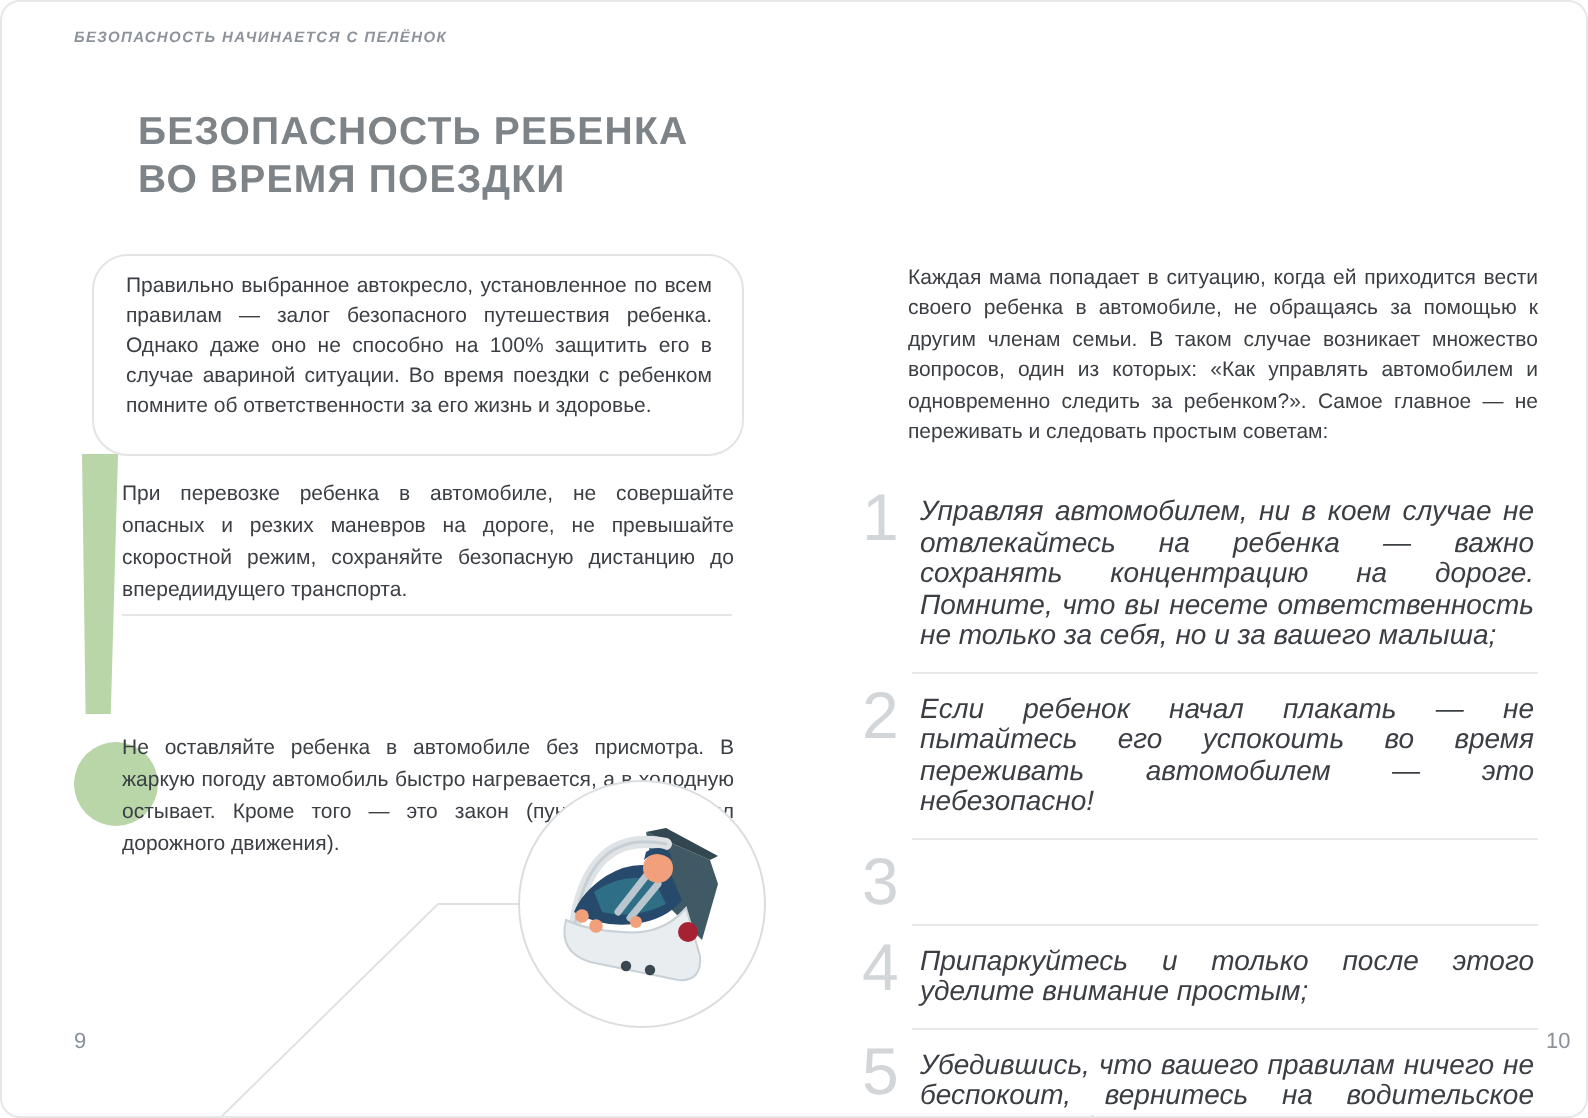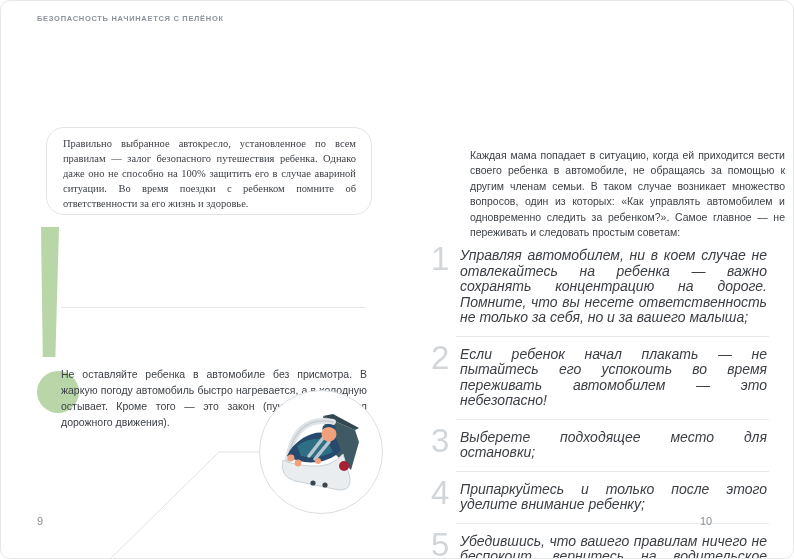"БЕЗОПАСНОСТЬ НАЧИНАЕТСЯ С ПЕЛЁНОК" .header-label { font-style: none -> italic }
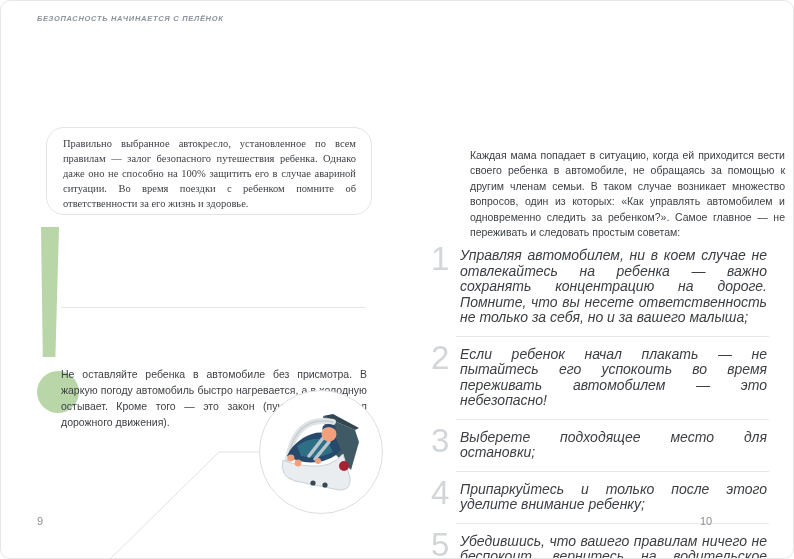"БЕЗОПАСНОСТЬ РЕБЕНКА" h1.title { html: none -> <h1> <span>БЕЗОПАСНОСТЬ РЕБЕНКА</span><br> <span>ВО ВРЕМЯ ПОЕЗДКИ</span> </h1> }
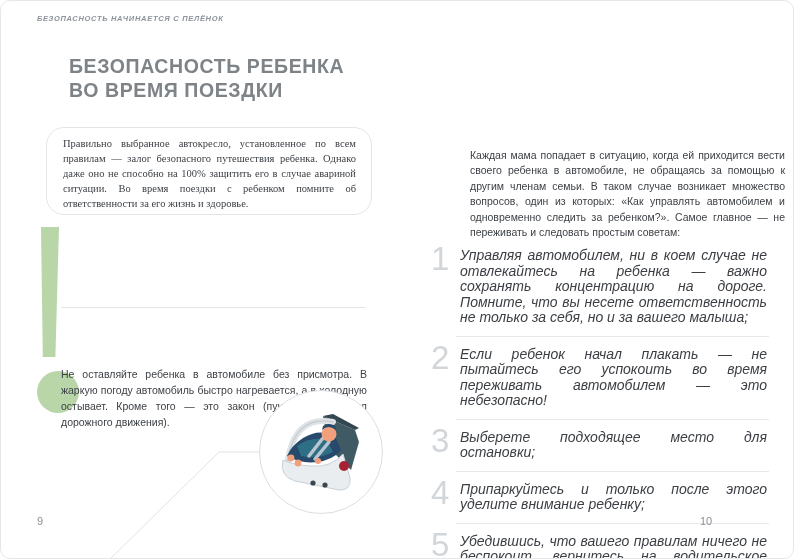"Правильно выбранное автокресло," .intro-box { font-family: Liberation Serif, serif -> none; padding: 8px 15px 3px 16px -> 8px 15px 16px 16px }
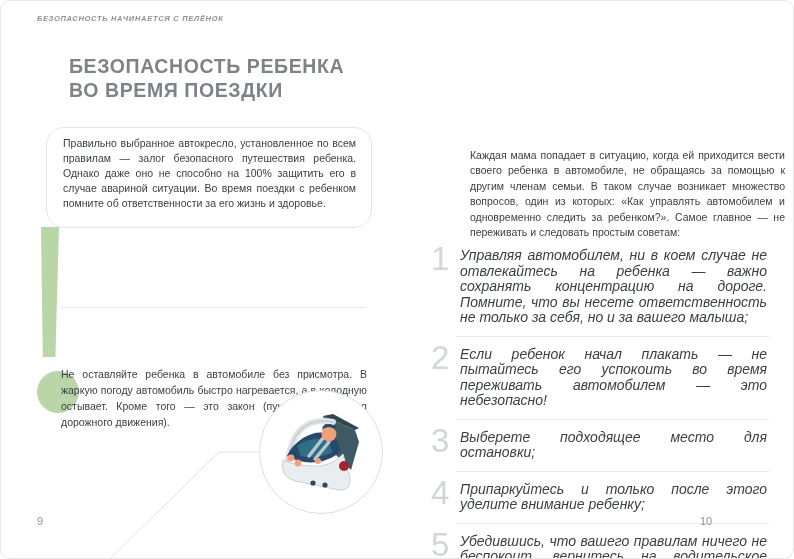"Каждая мама попадает в ситуацию," .right-intro { margin: 16px -> 0 }
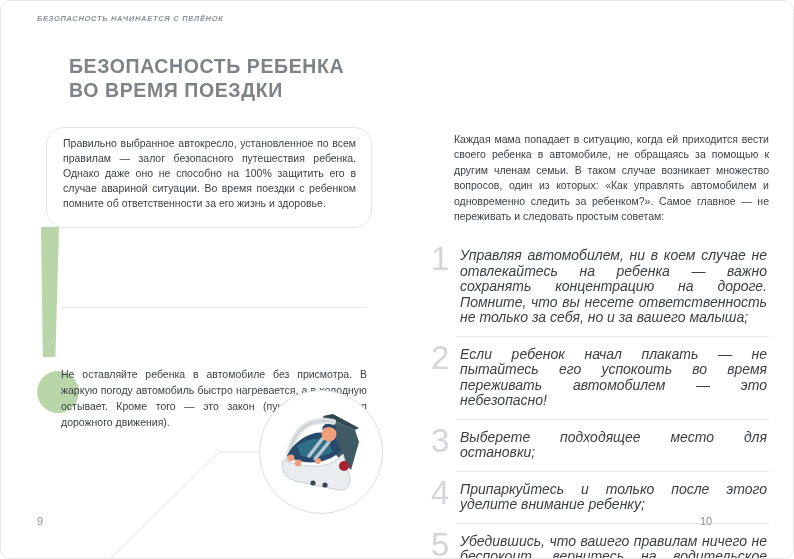"При перевозке ребенка в автомобиле," p.para { html: none -> <p>При перевозке ребенка в автомобиле, не совершайте опасных и резких маневров на дороге, не превышайте скоростной режим, сохраняйте безопасную дистанцию до впередиидущего транспорта.</p> }
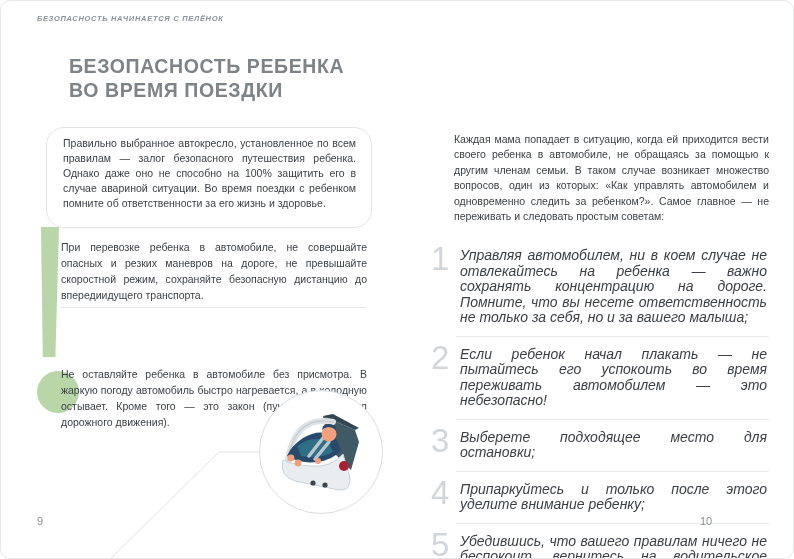"Выберете подходящее место для остановки;" p.tip-text { html: <p>Выберете подходящее место для остановки;</p> -> none }
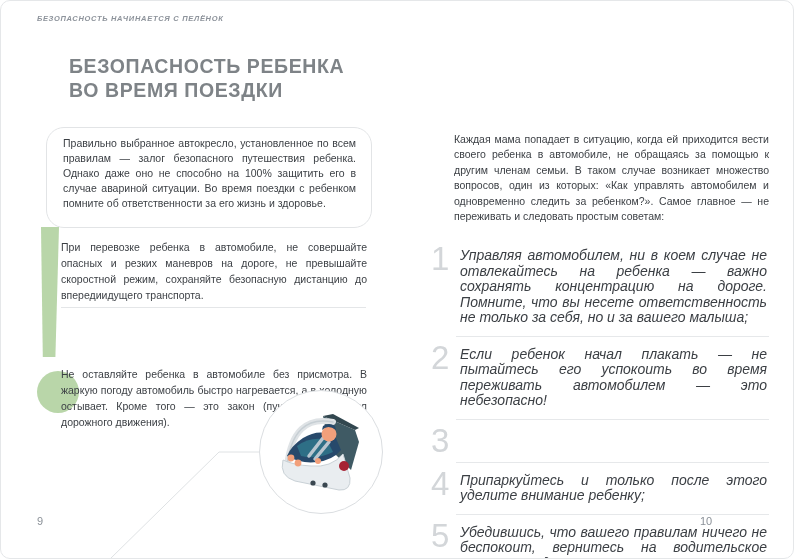"Припаркуйтесь и только после этого" p.tip-text { text: ребенку -> простым }
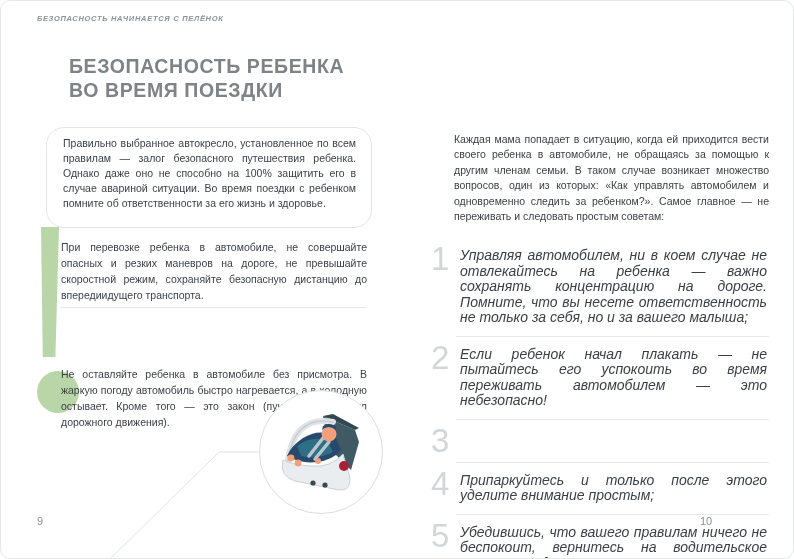"10" .page-num.right { left: 699px -> 772px }
